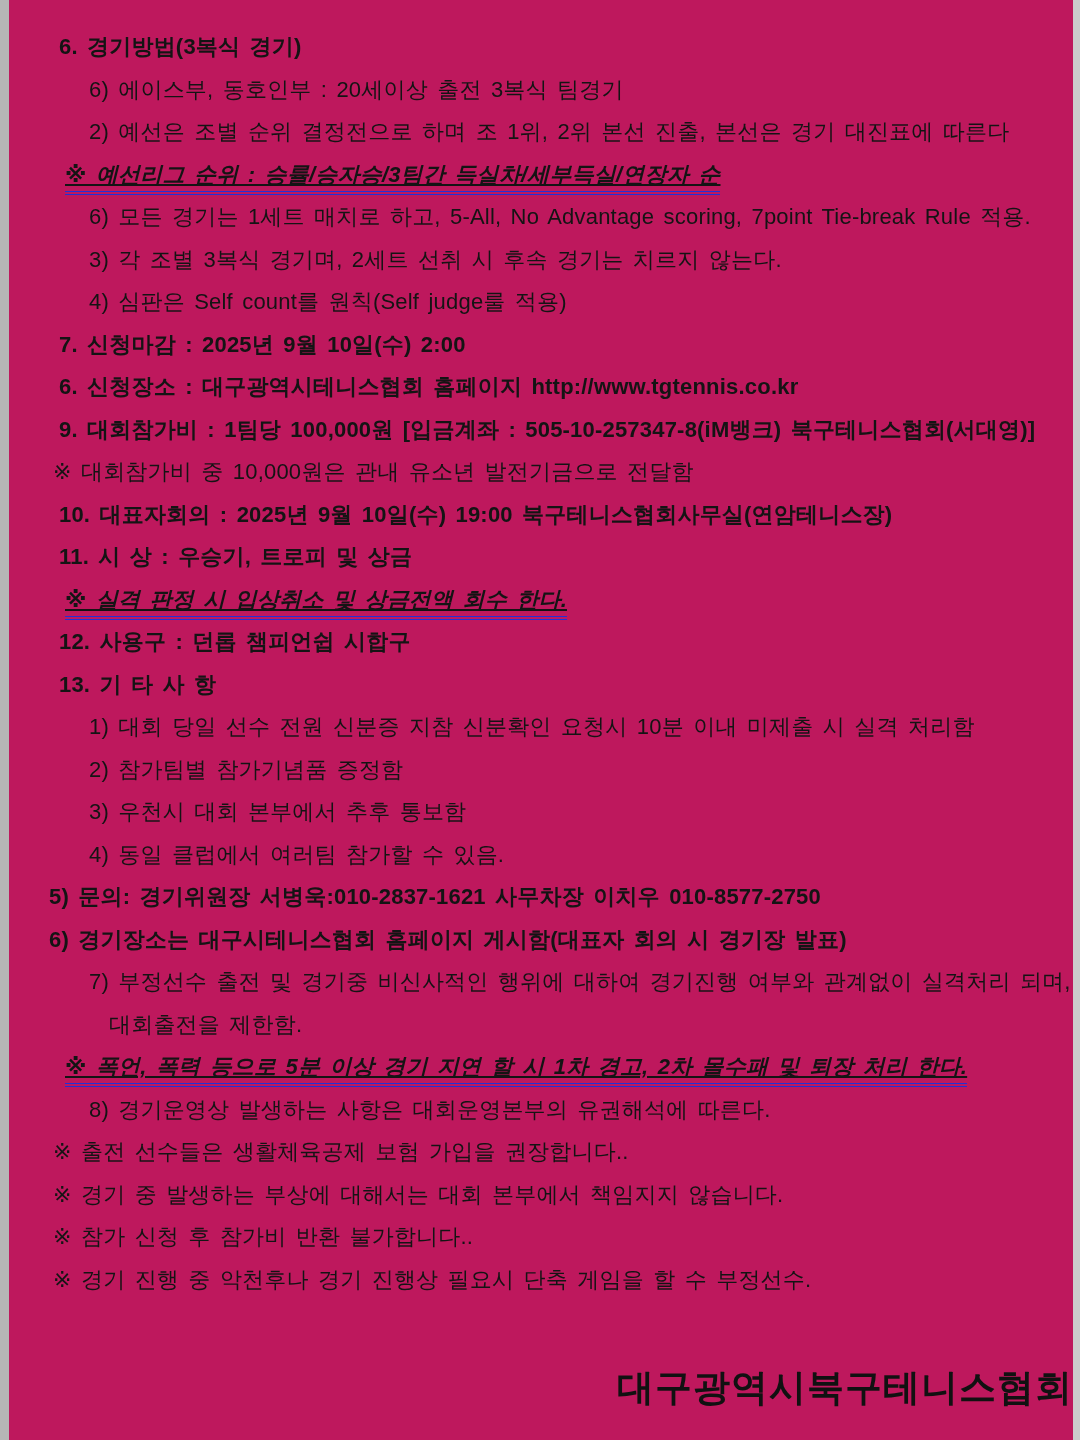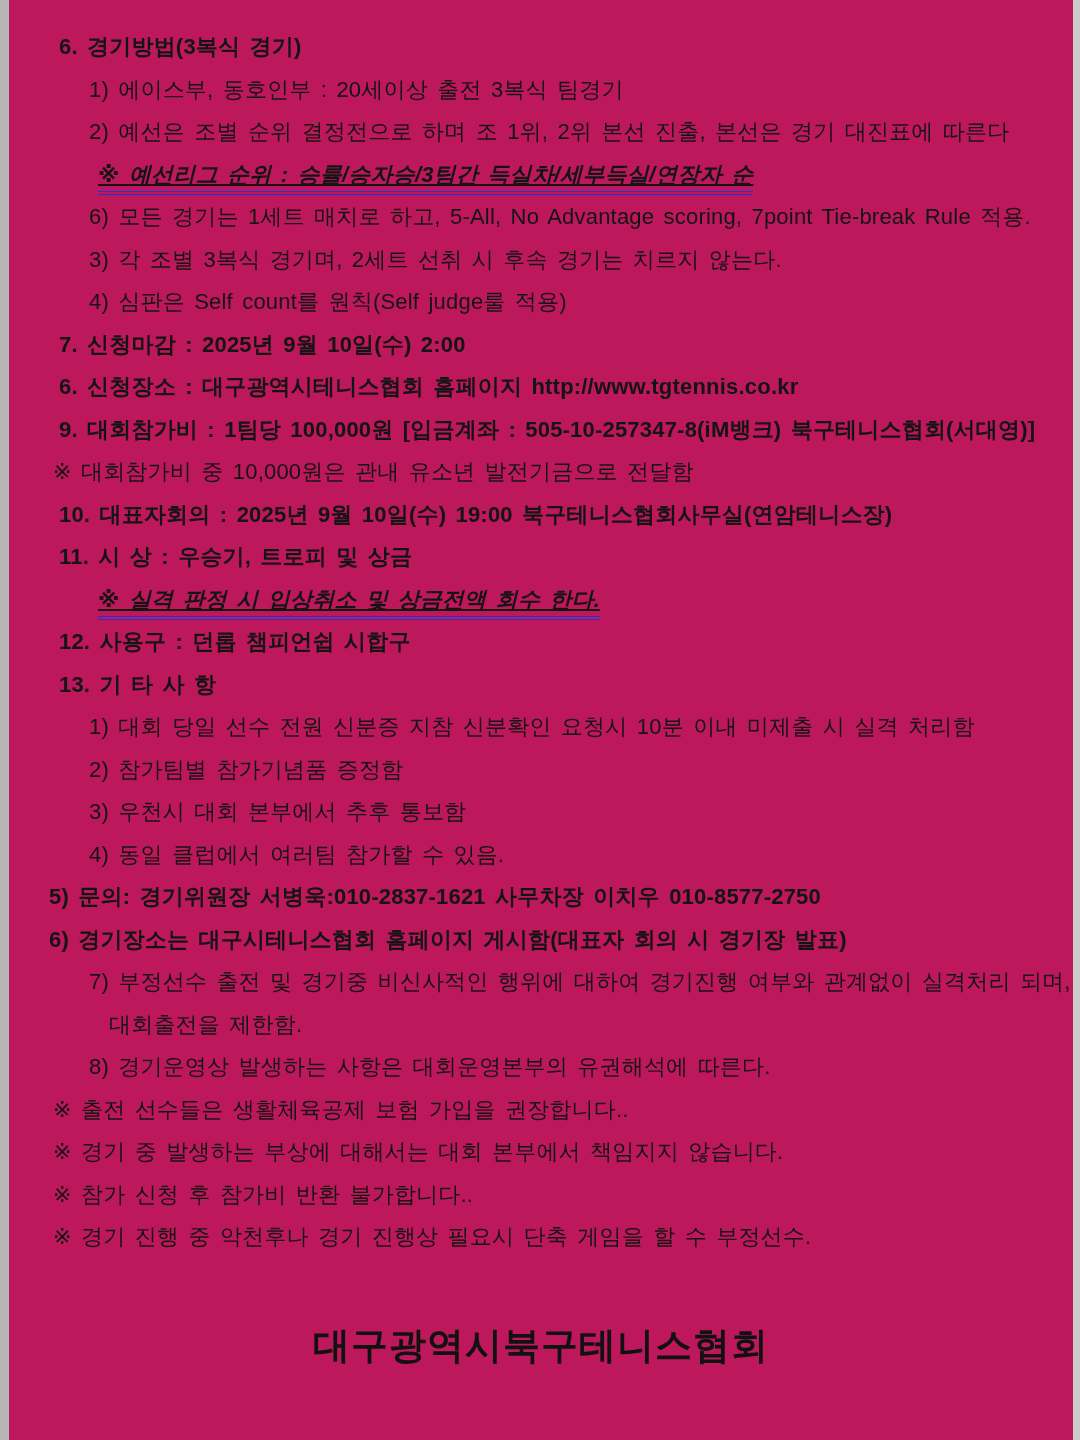"1) 에이스부, 동호인부 : 20세이상" div.line { text: 1 -> 6 }
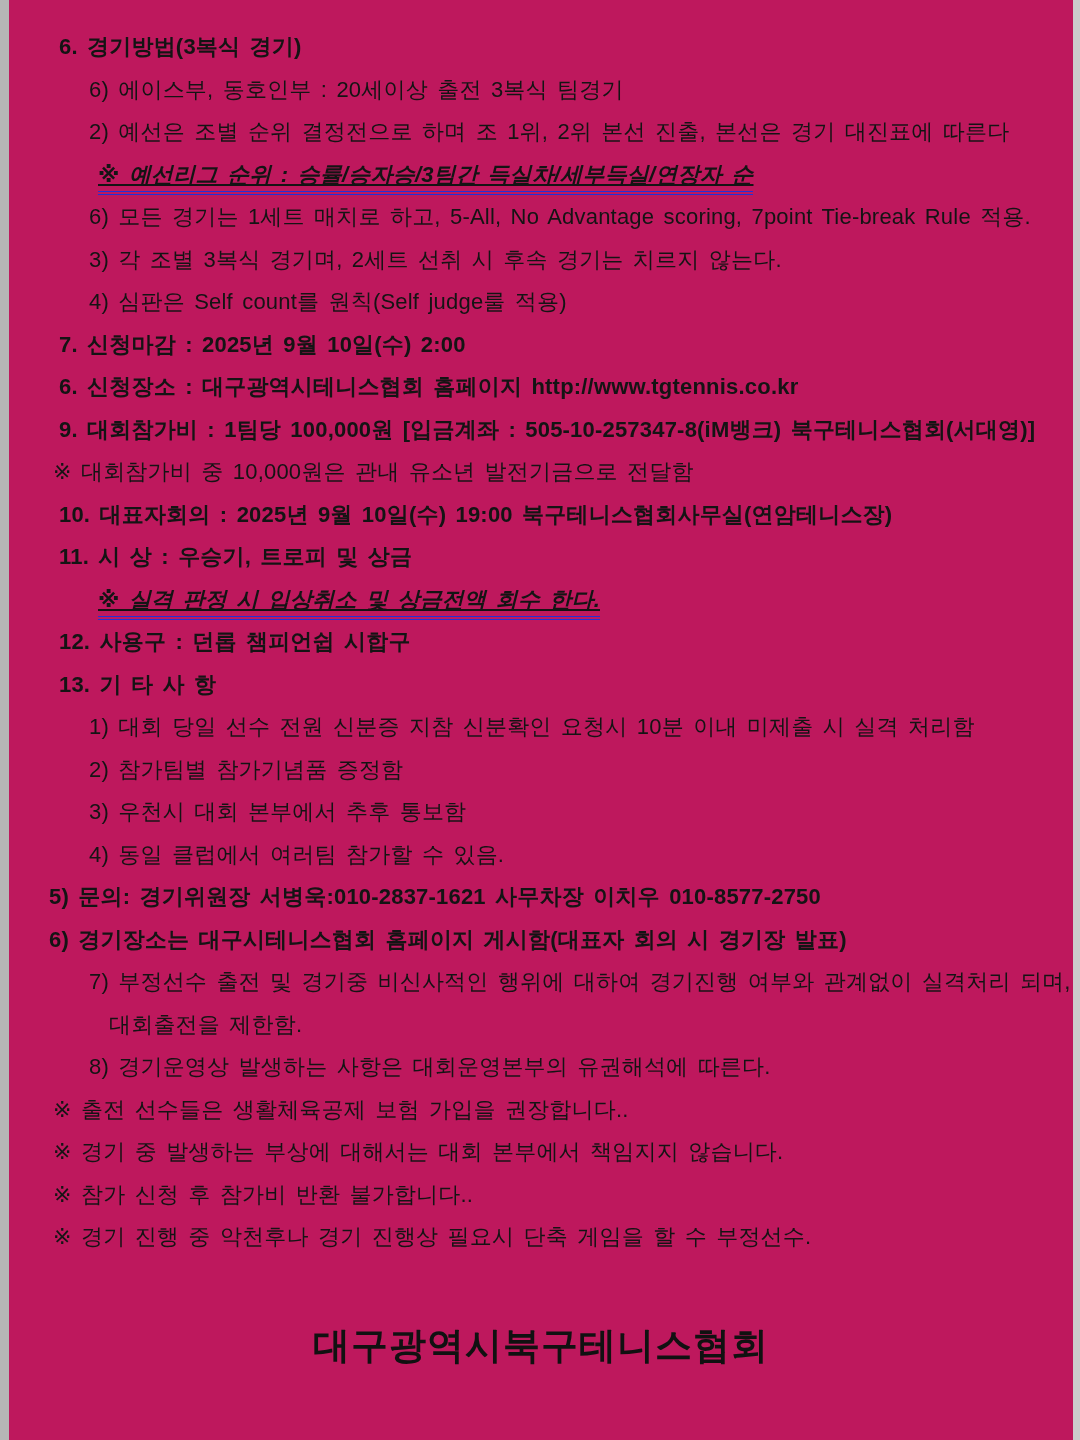"※ 예선리그 순위 : 승률/승자승/3팀간" .line.note-ul { padding-left: 89px -> 56px }
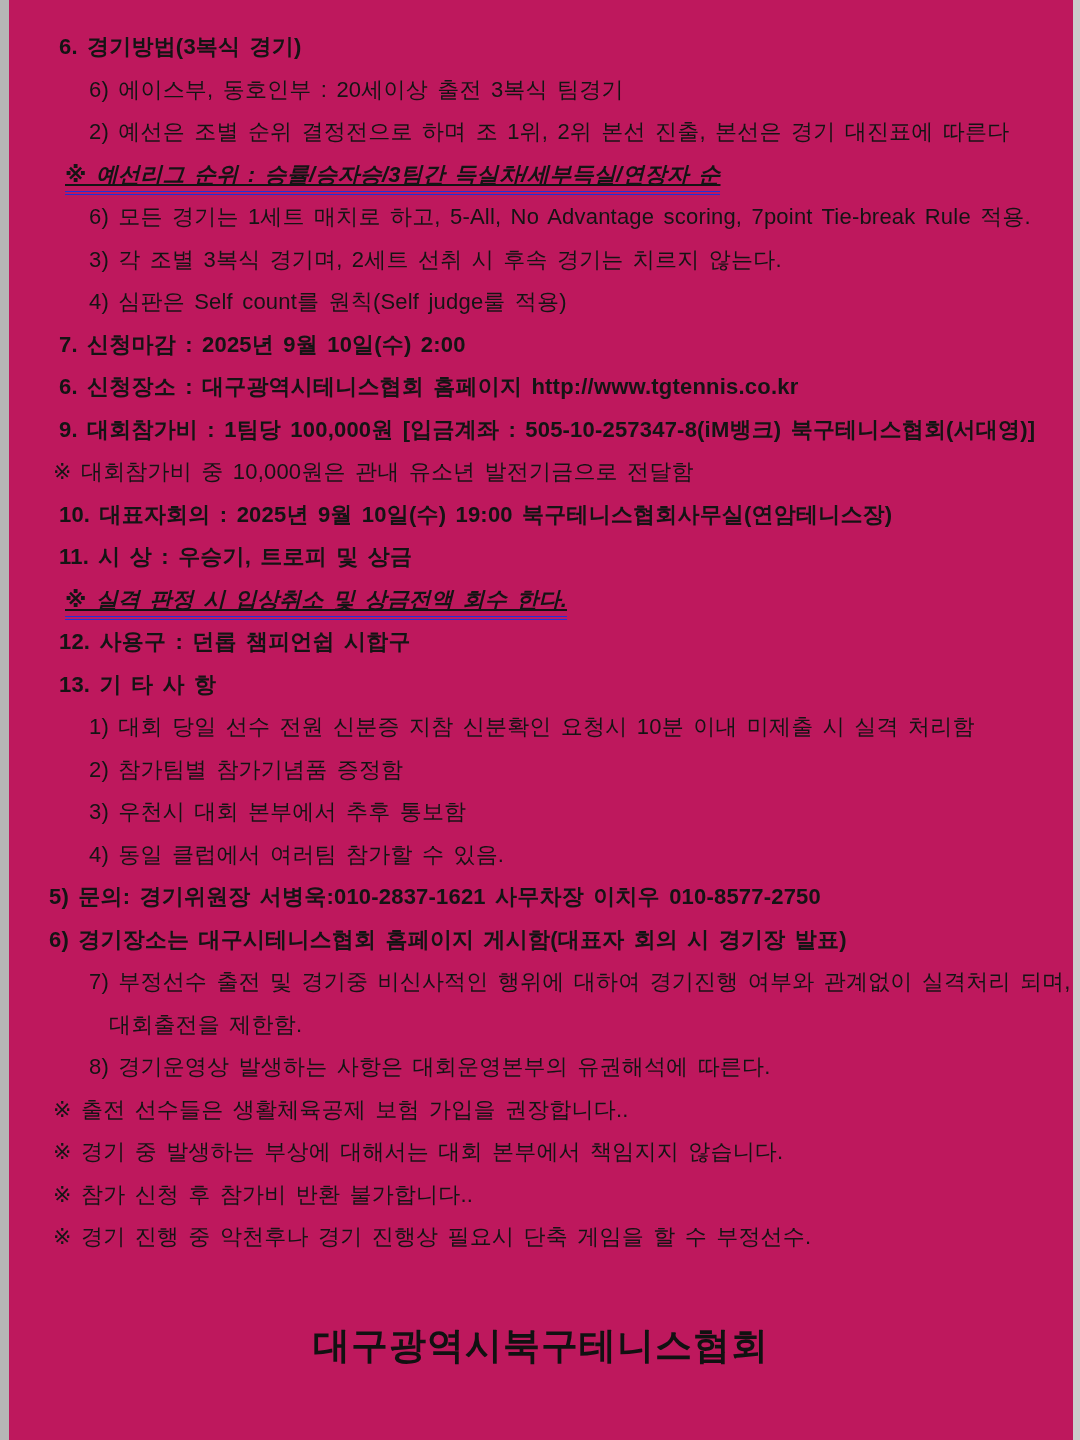"※ 폭언, 폭력 등으로 5분" div.line { html: none -> <div><span>※ 폭언, 폭력 등으로 5분 이상 경기 지연 할 시 1차 경고, 2차 몰수패 및 퇴장 처리 한다.</span></div> }
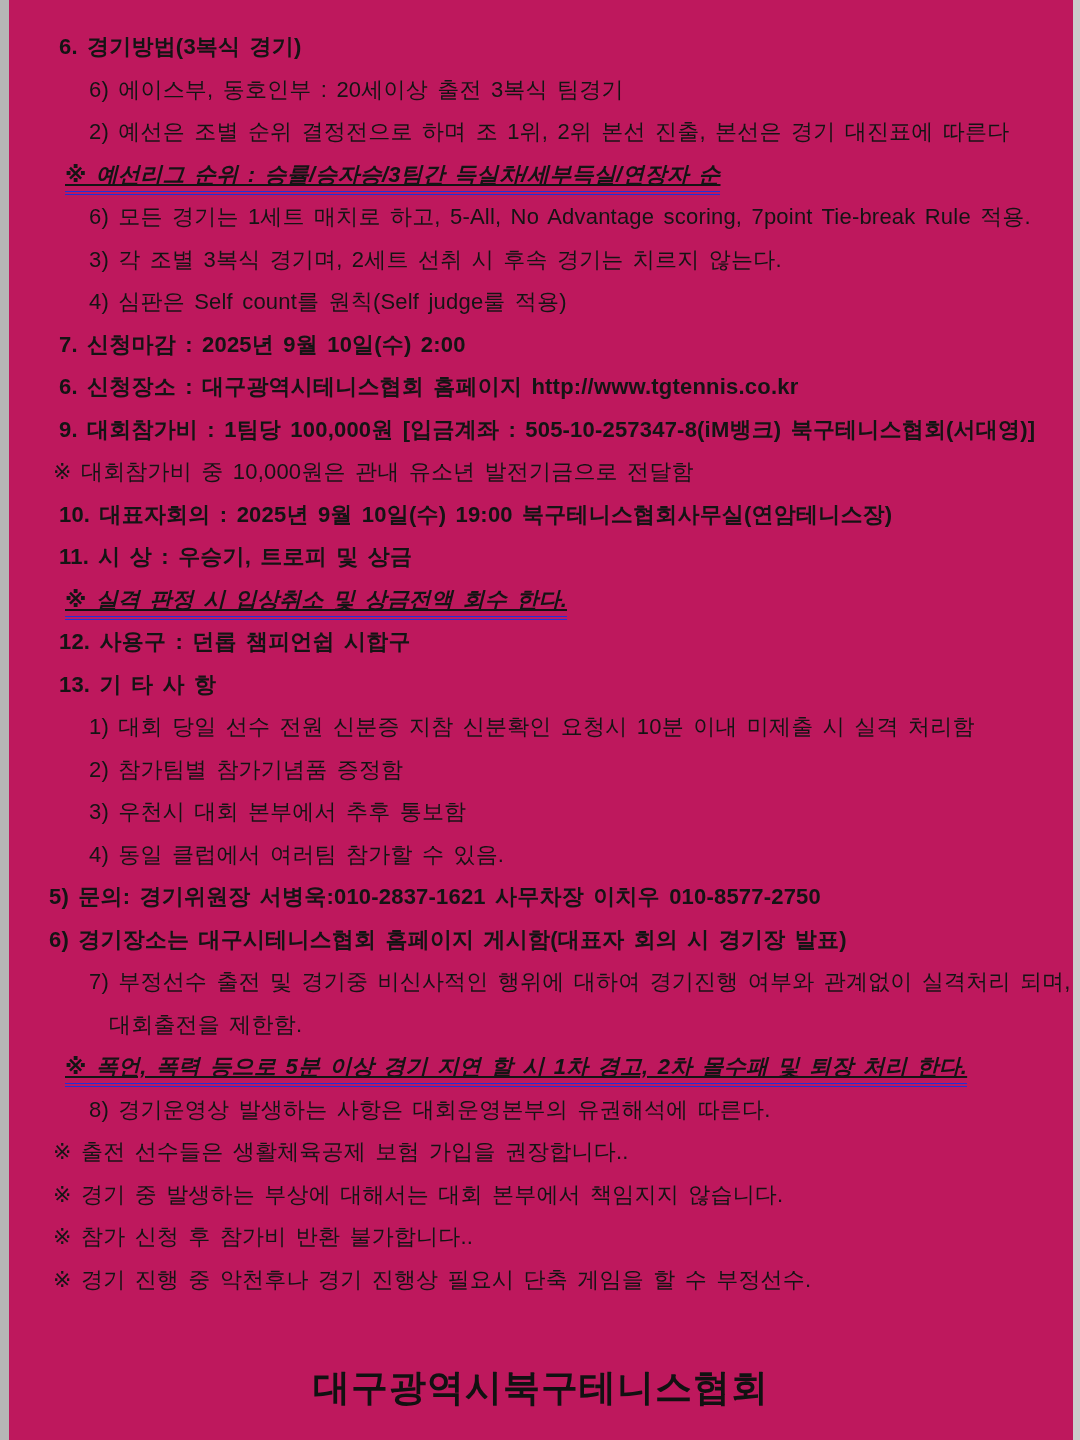"대구광역시북구테니스협회" .footer-title { text-align: center -> right }
